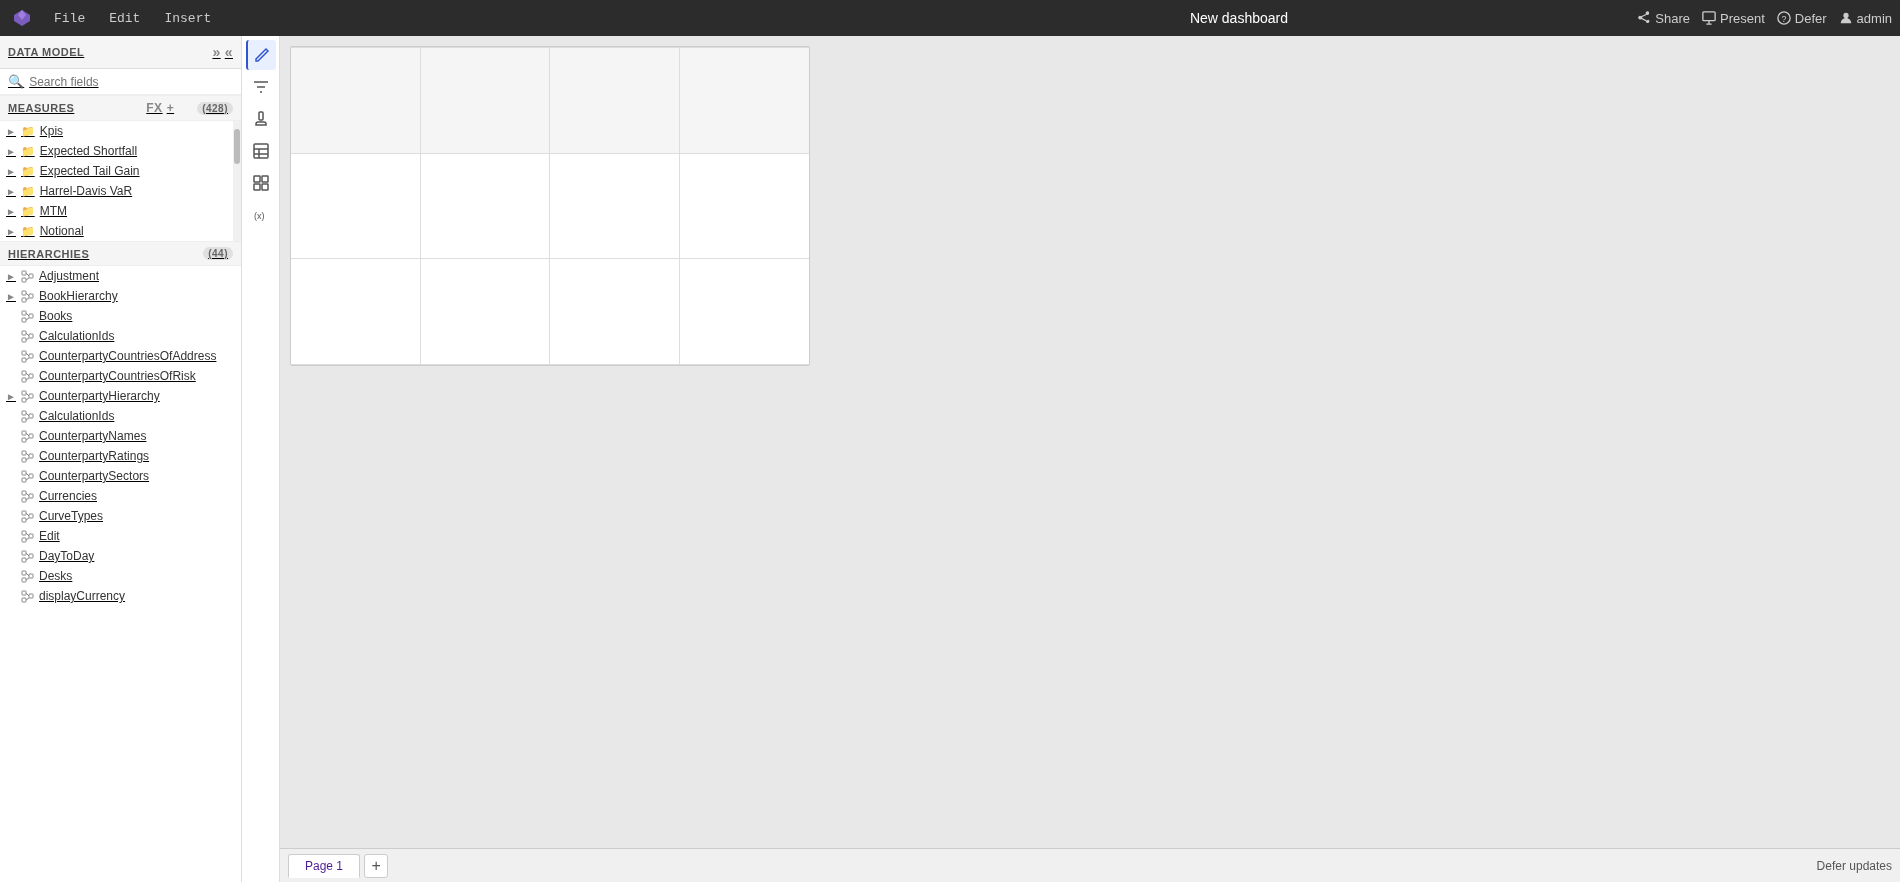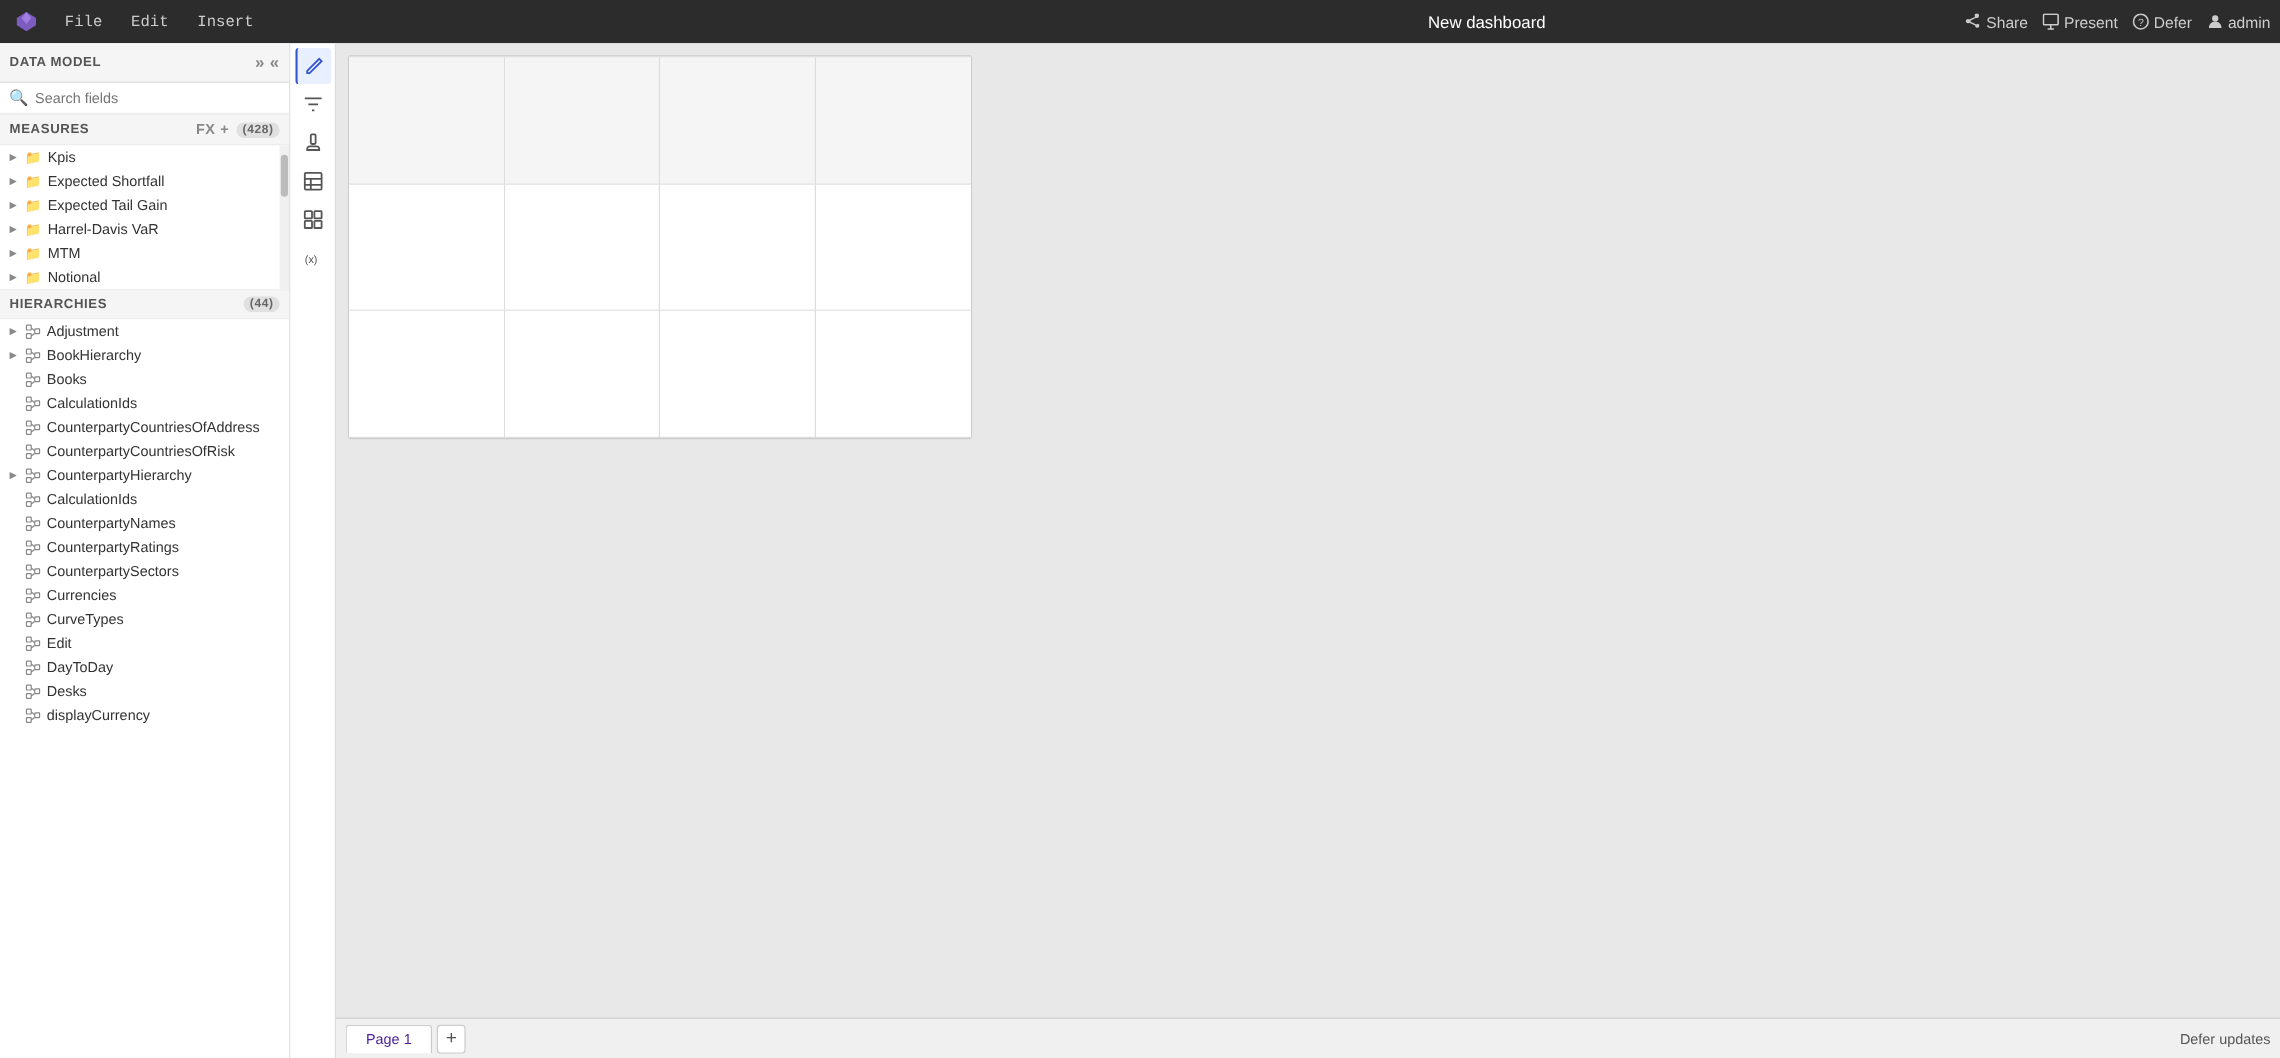"DATA MODEL" .left-sidebar { text-decoration: none -> underline }
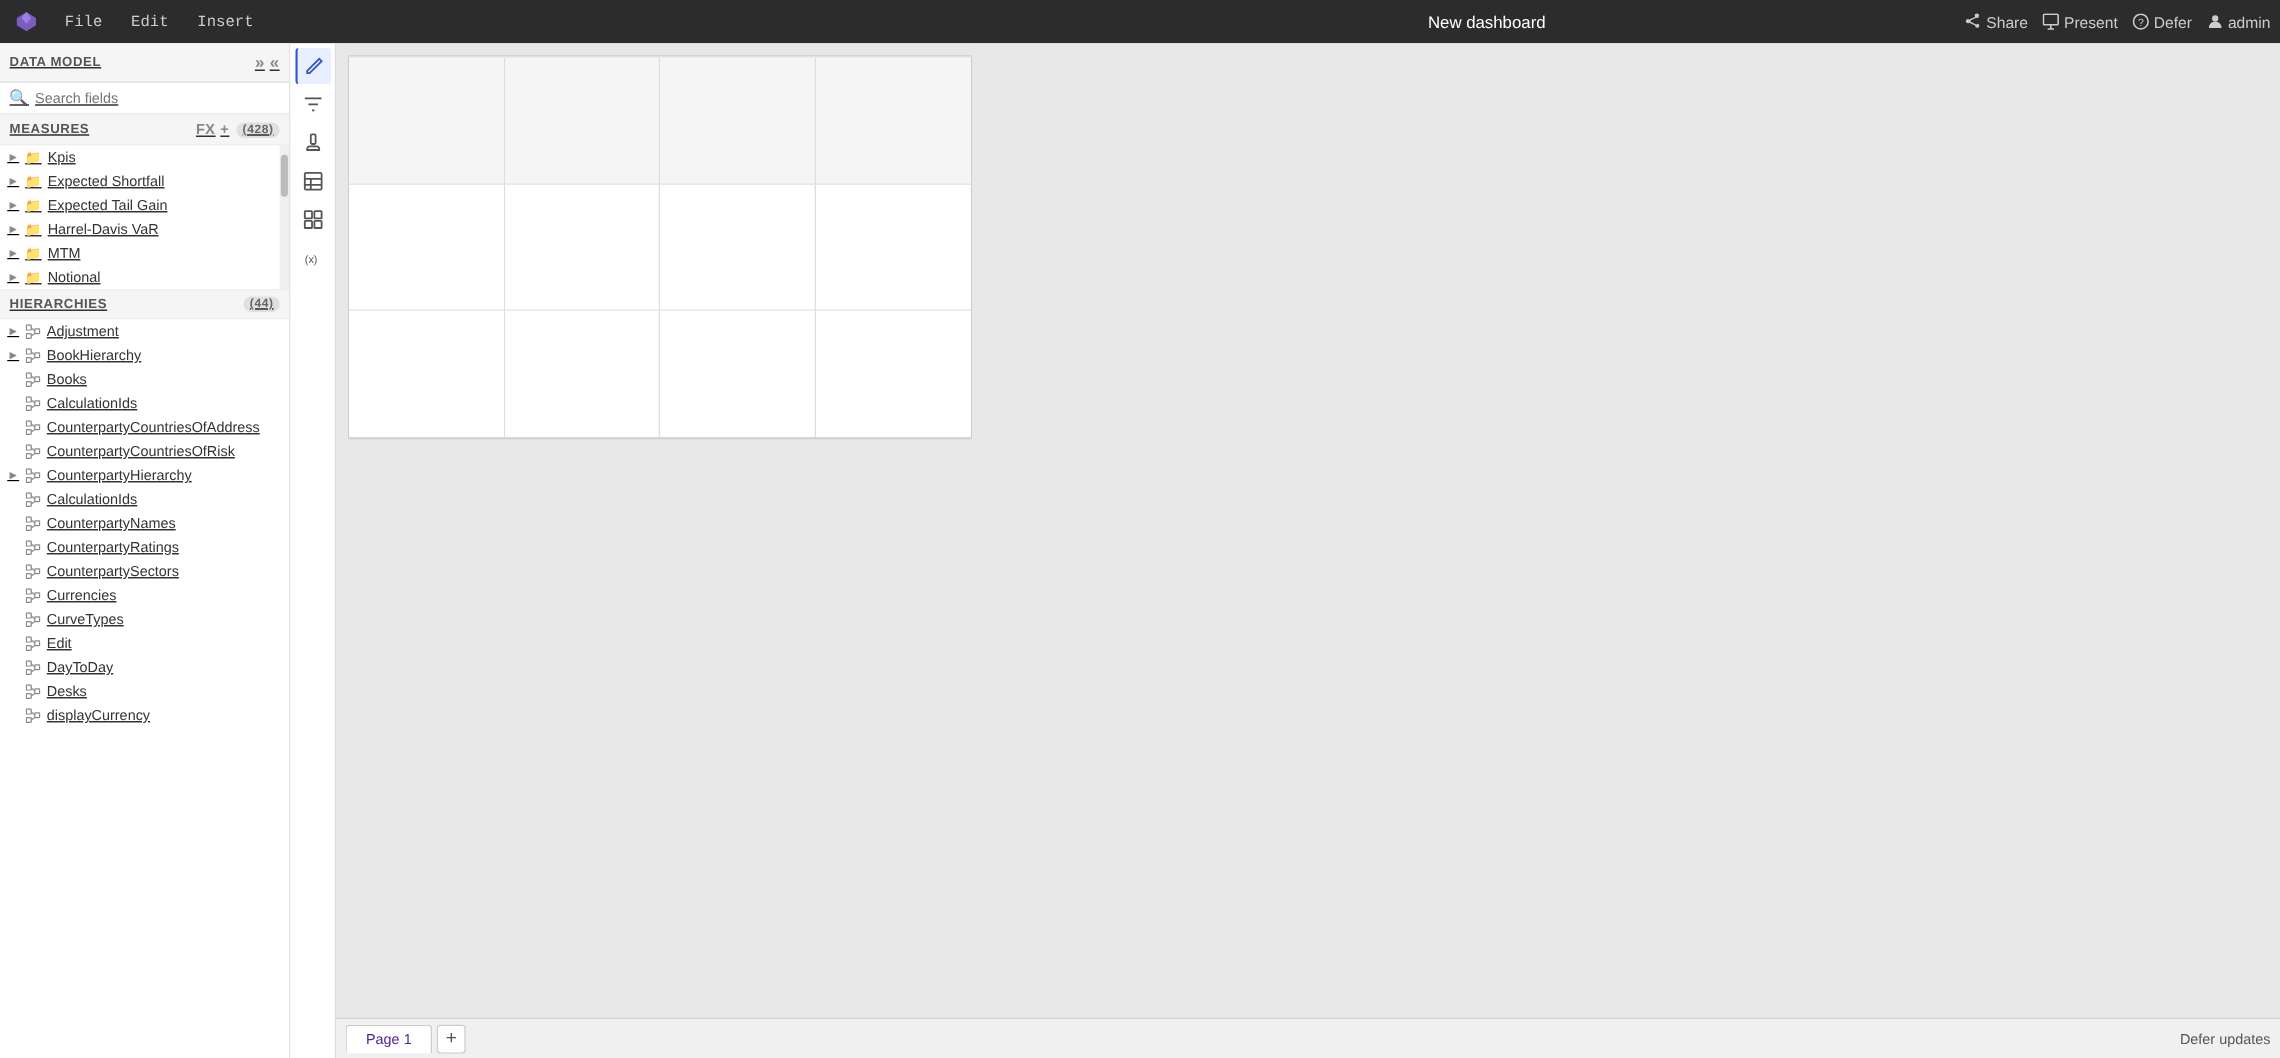"FX" div { gap: 6px -> 23px }
